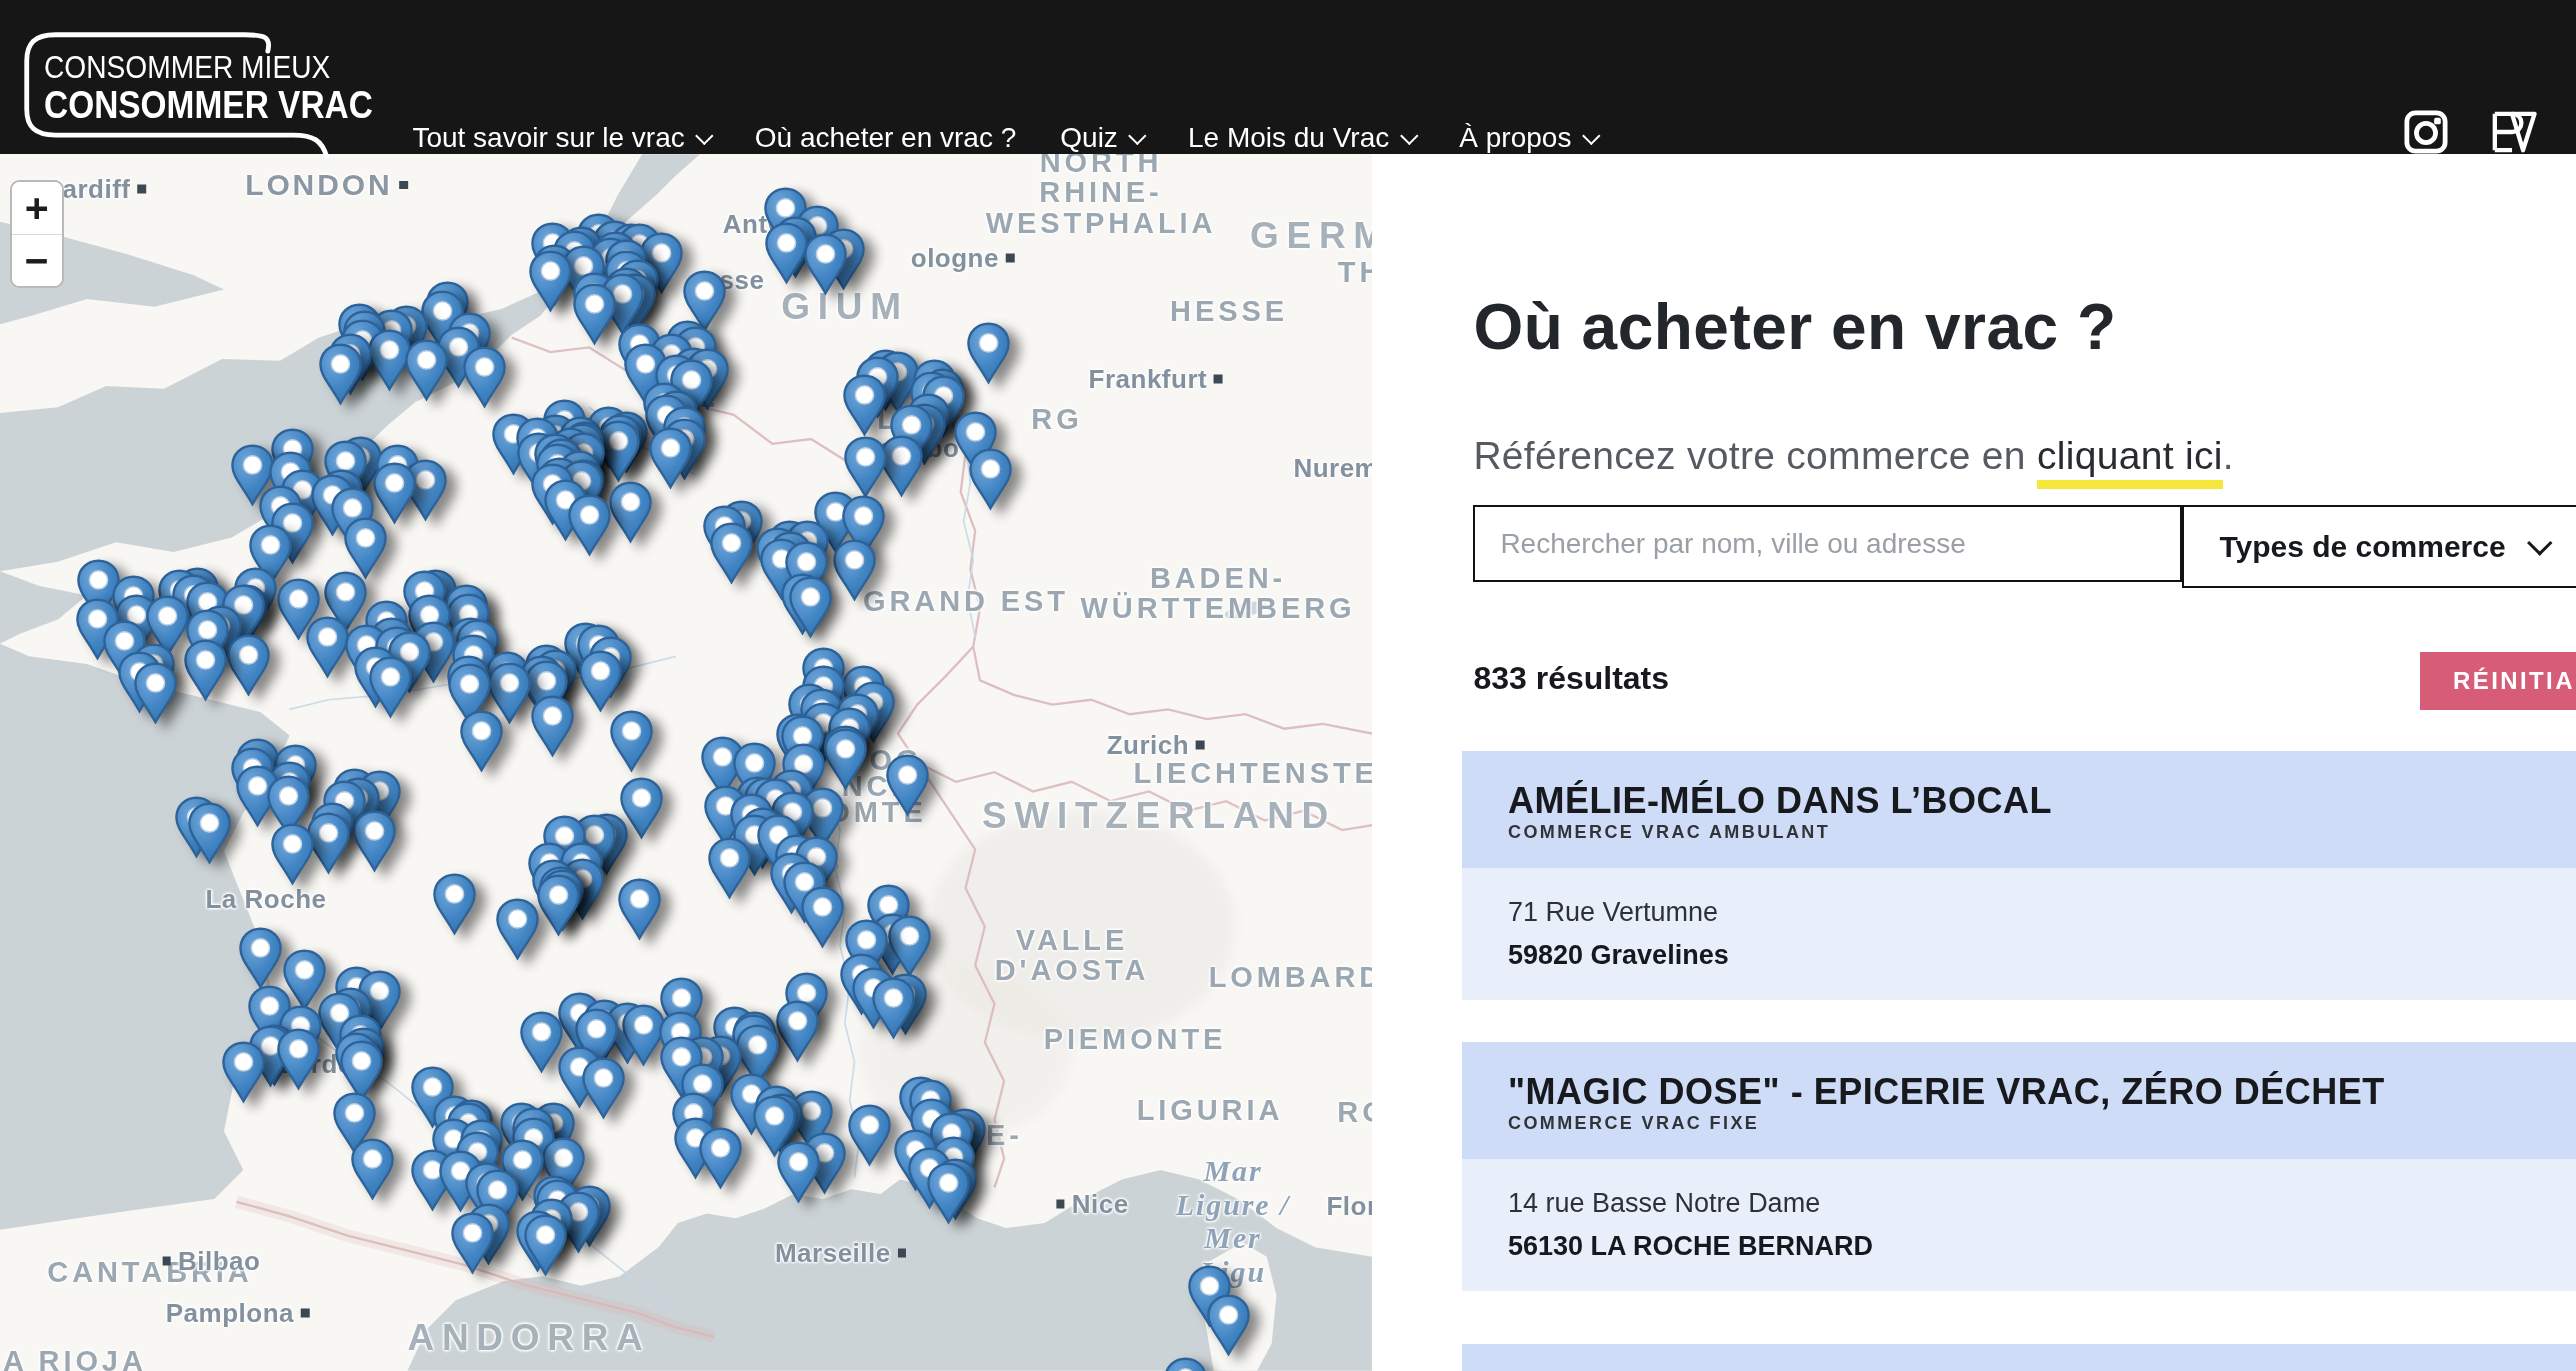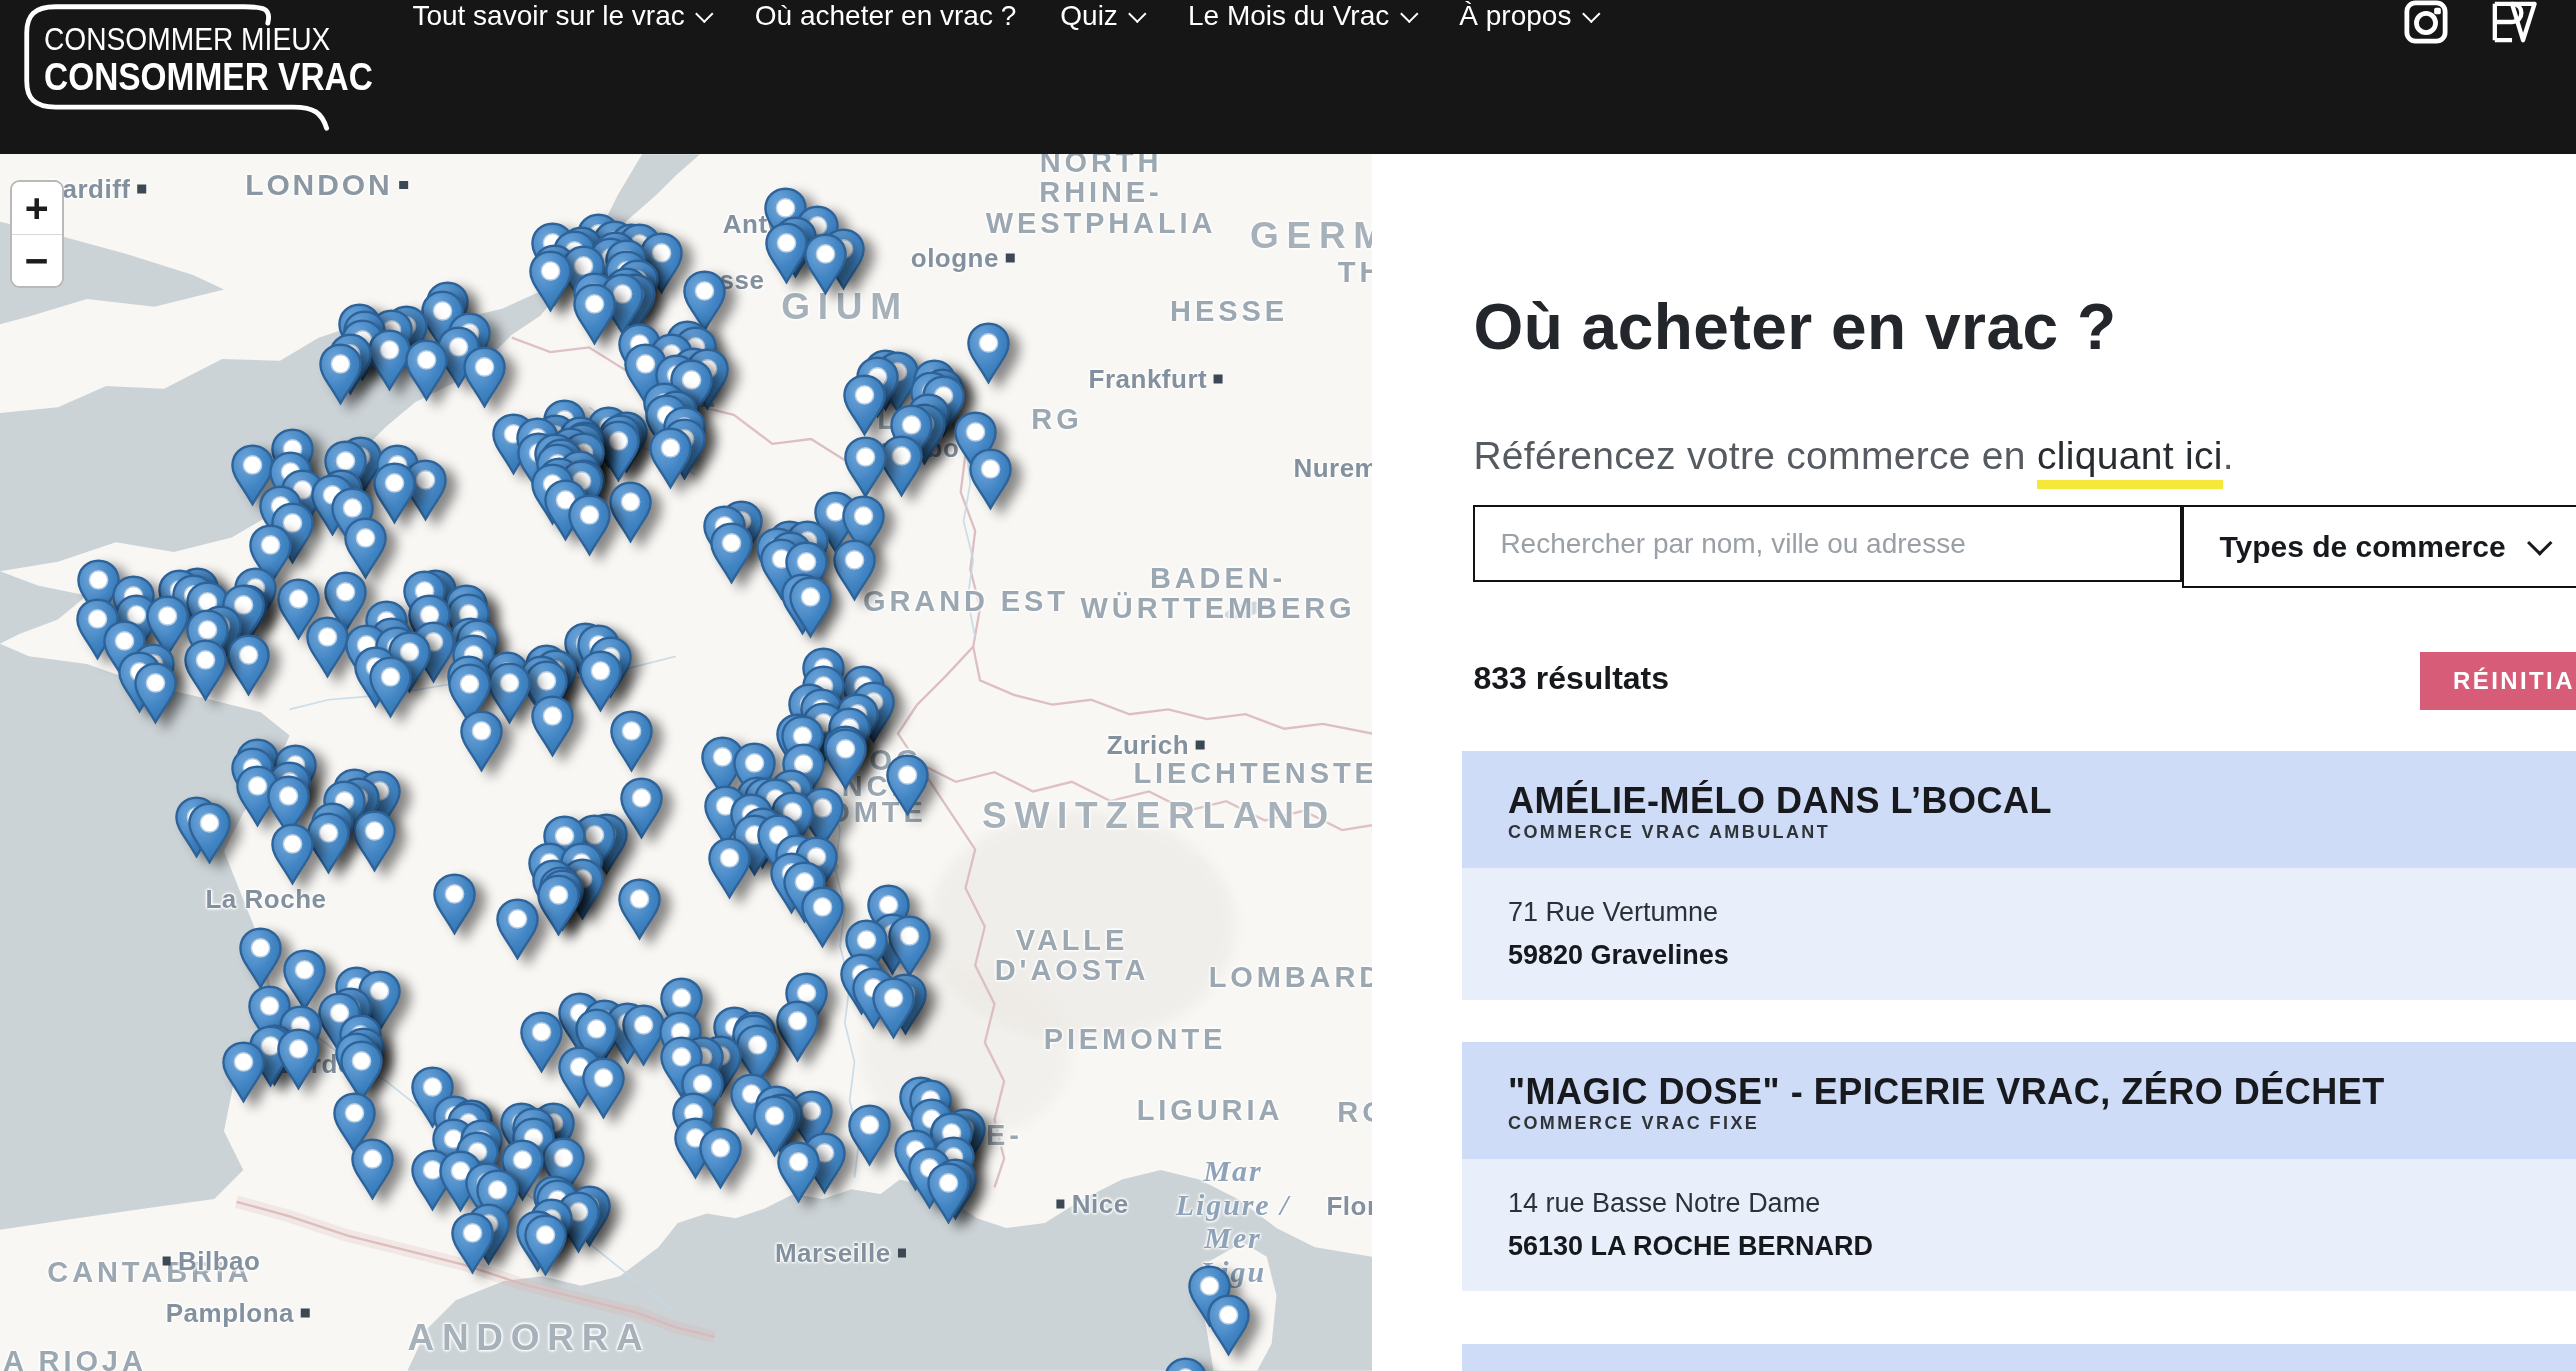"CONSOMMER MIEUX" .header { align-items: flex-start -> flex-end }
